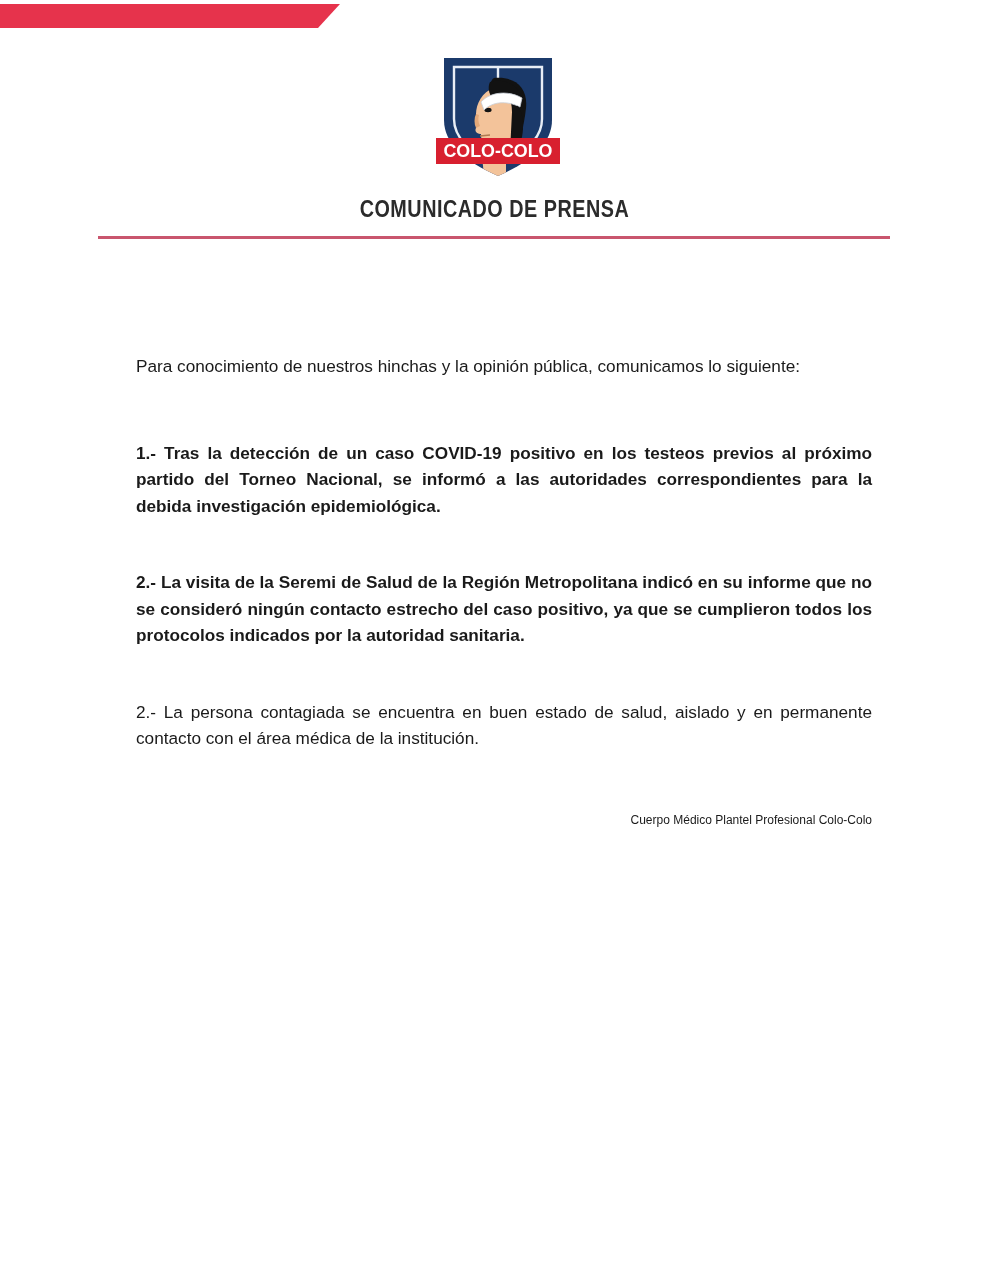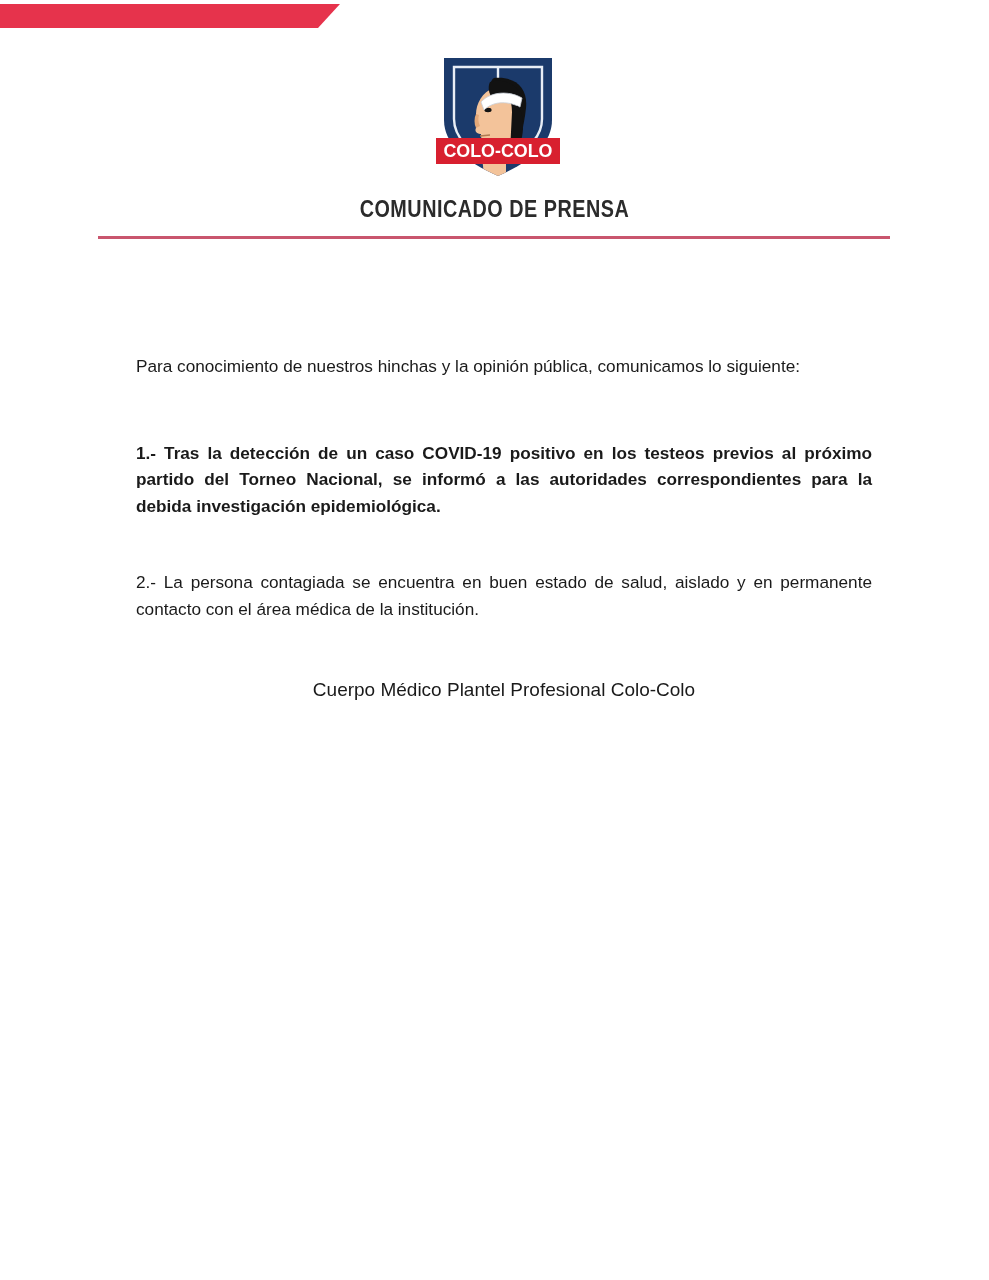"2.- La visita de la" p.para { html: none -> <p>2.- La visita de la Seremi de Salud de la Región Metropolitana indicó en su informe que no se consideró ningún contacto estrecho del caso positivo, ya que se cumplieron todos los protocolos indicados por la autoridad sanitaria.</p> }
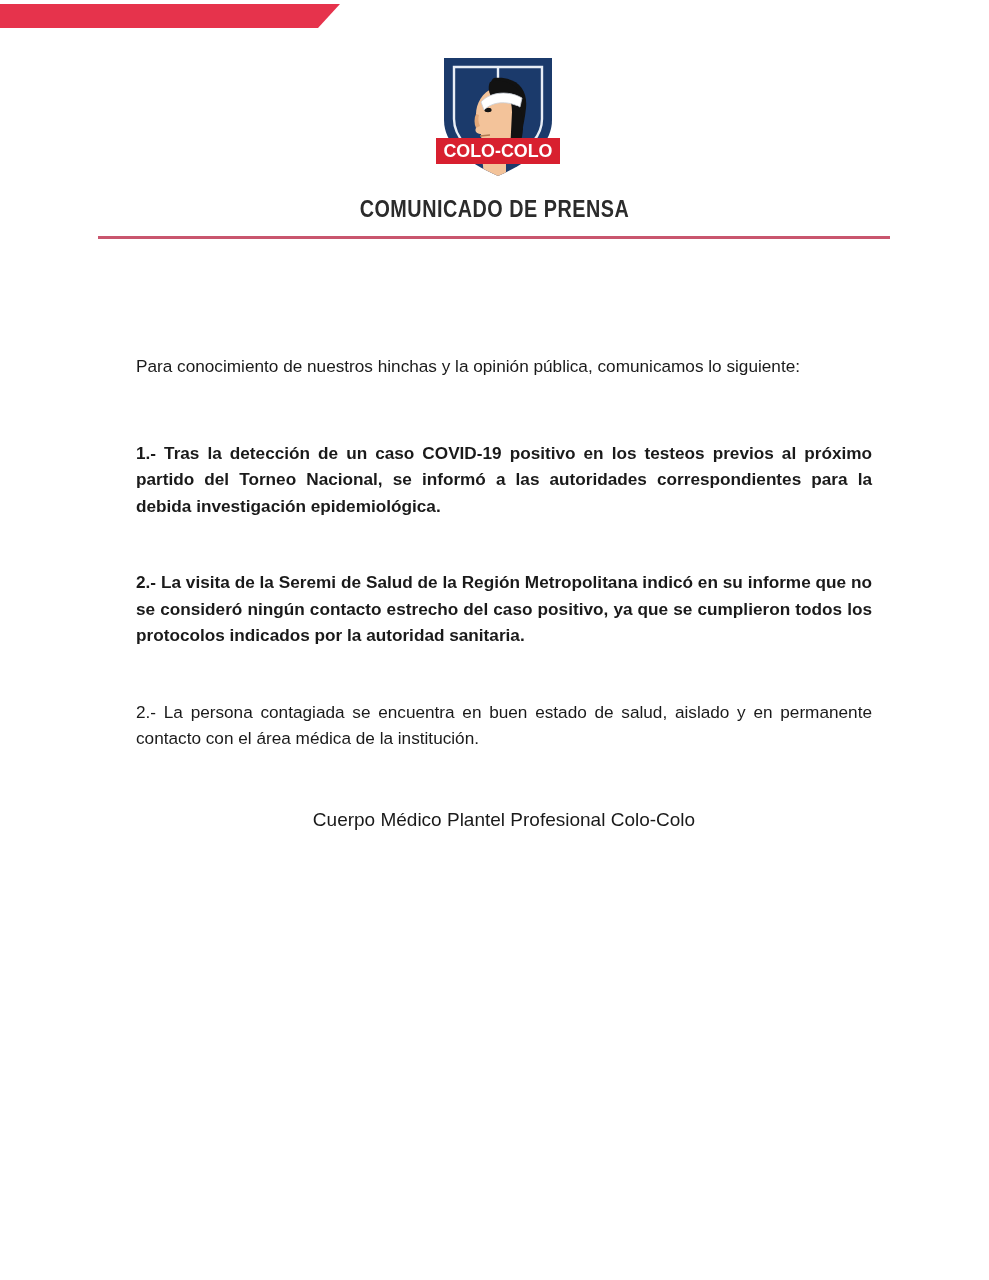"Cuerpo Médico Plantel Profesional" .signature { font-size: 19px -> 12px; text-align: center -> right }
